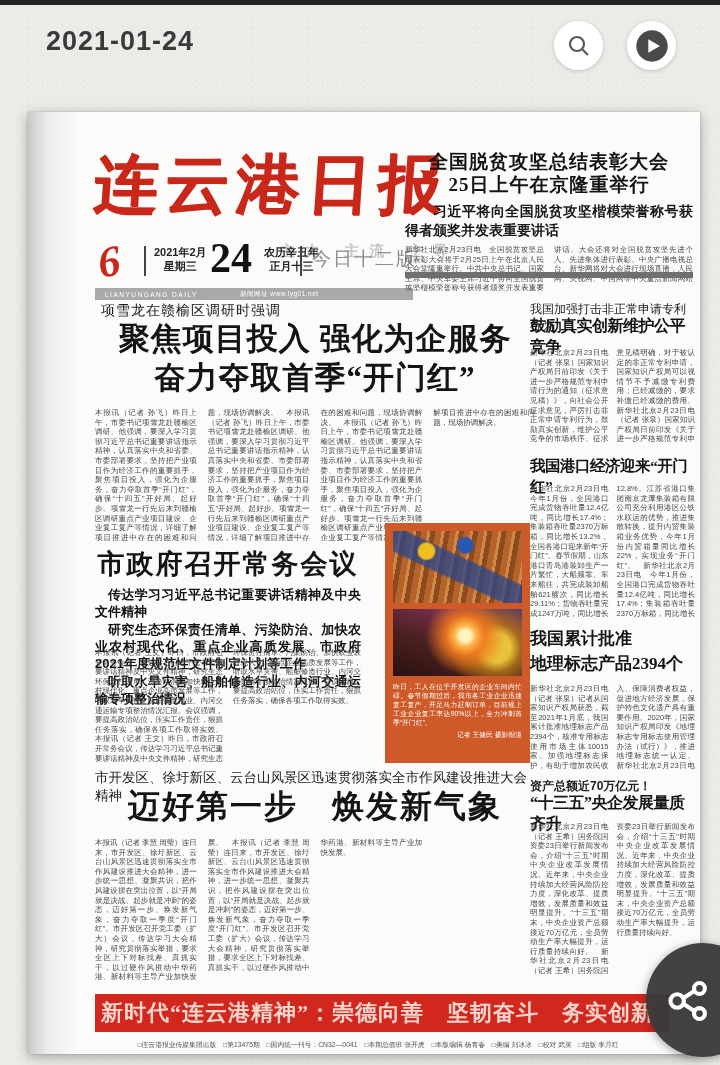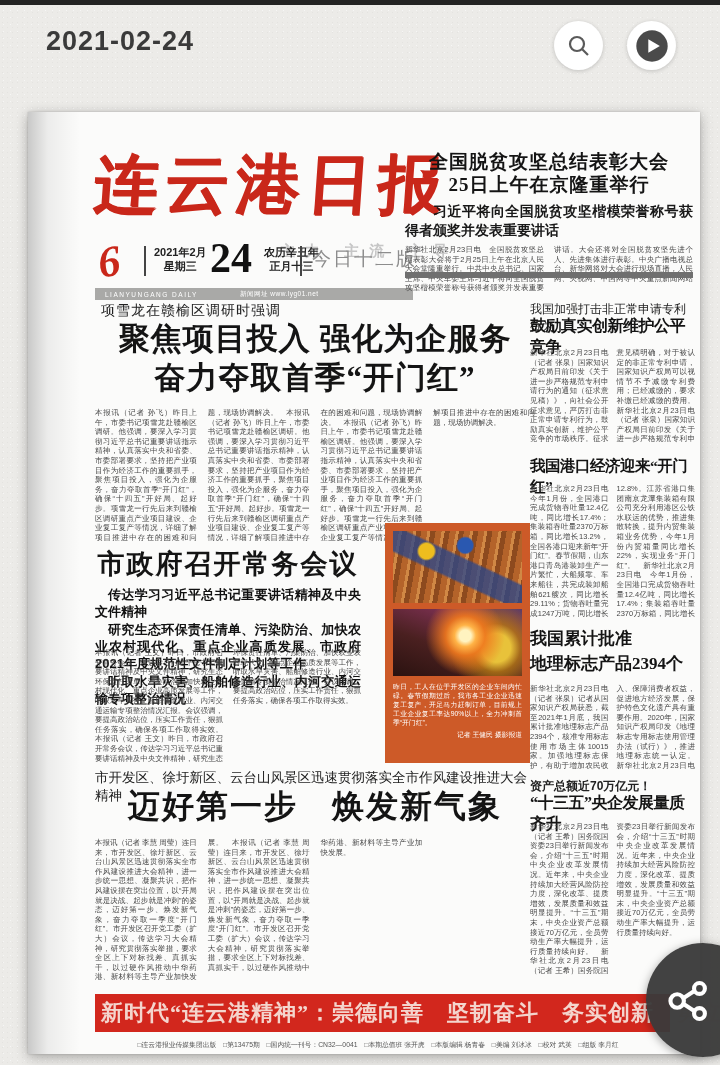"2021-02-24" div.hdr-date { text: 2021-02-24 -> 2021-01-24 }
